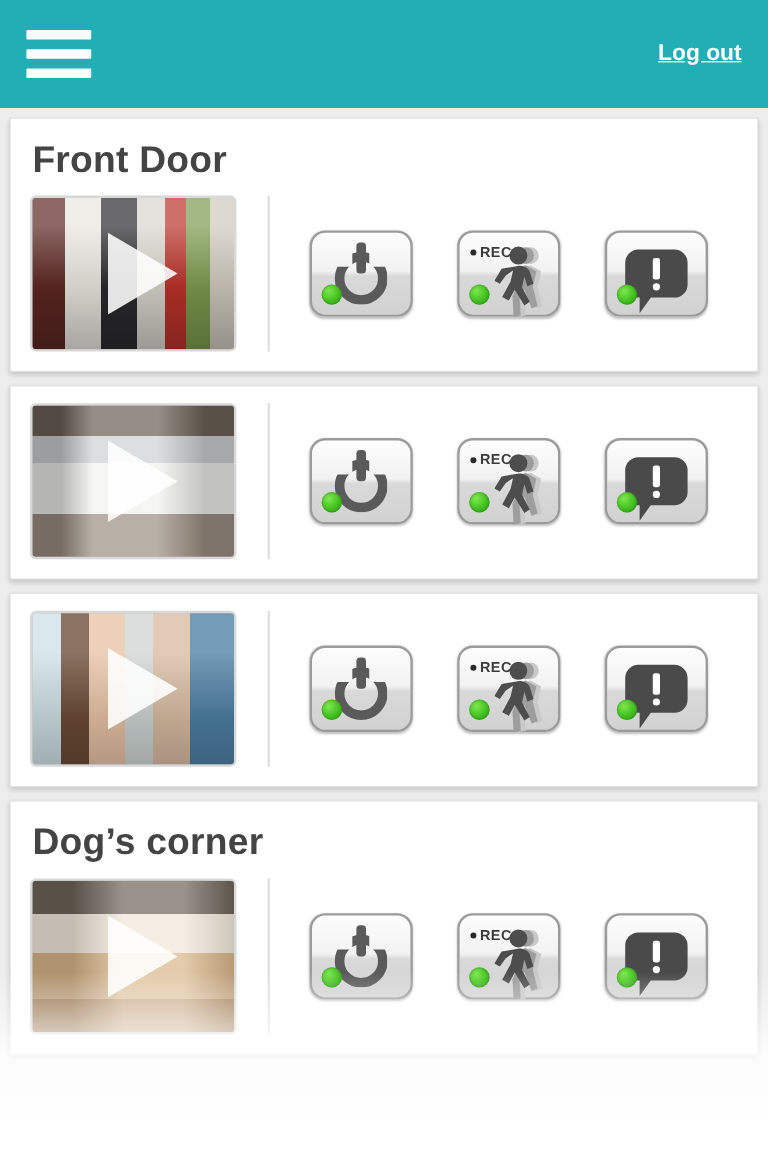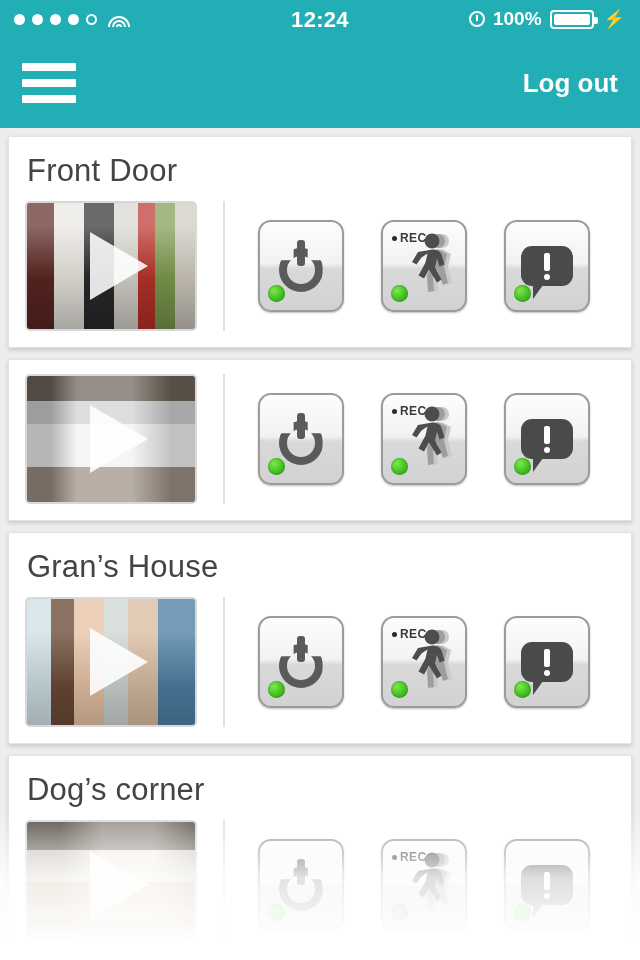"12:24" div.statusbar { html: <div> <div> <div> <span></span> <span></span> <span></span> <span></span> <span></span> </div> <div> <i></i> <i></i> <i></i> </div> </div> <div>12:24</div> <div> <span></span> <span>100%</span> <span> <i></i> </span> <span>⚡</span> </div> </div> -> none }
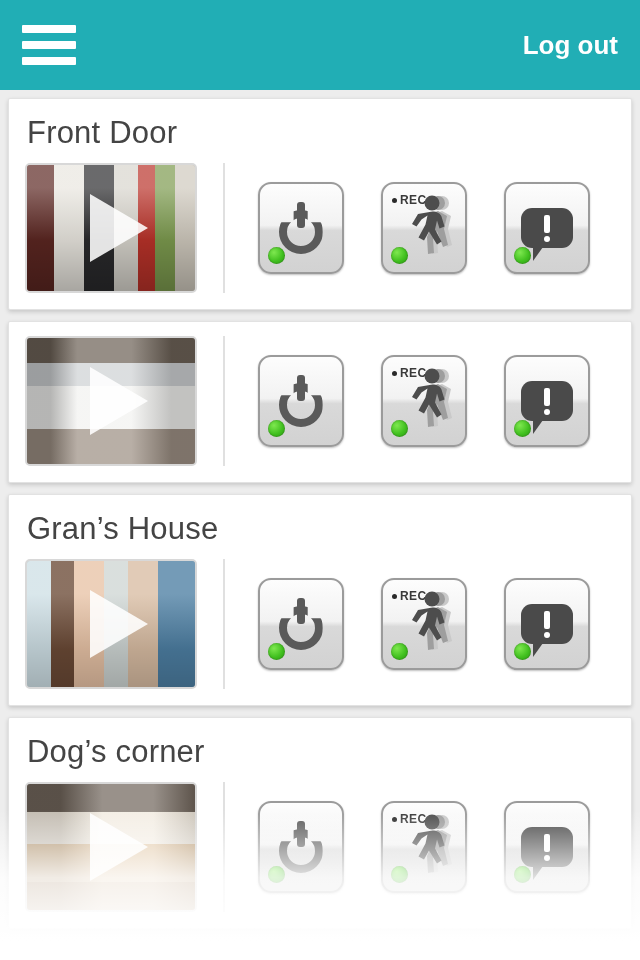"Log out" .logout { font-size: 26px -> 19px; text-decoration: none -> underline }
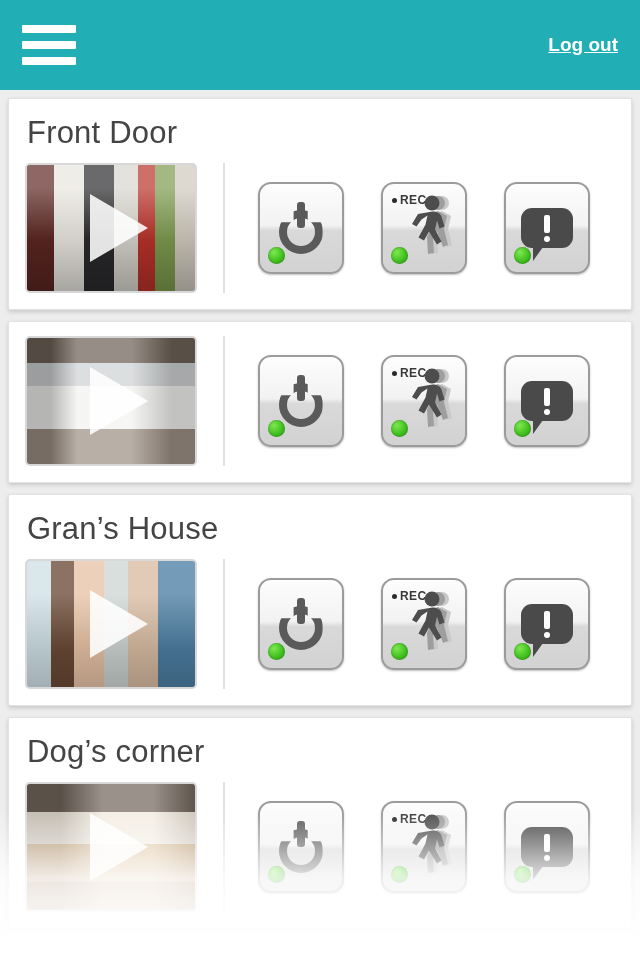"Front Door" .card-title { font-weight: normal -> bold }
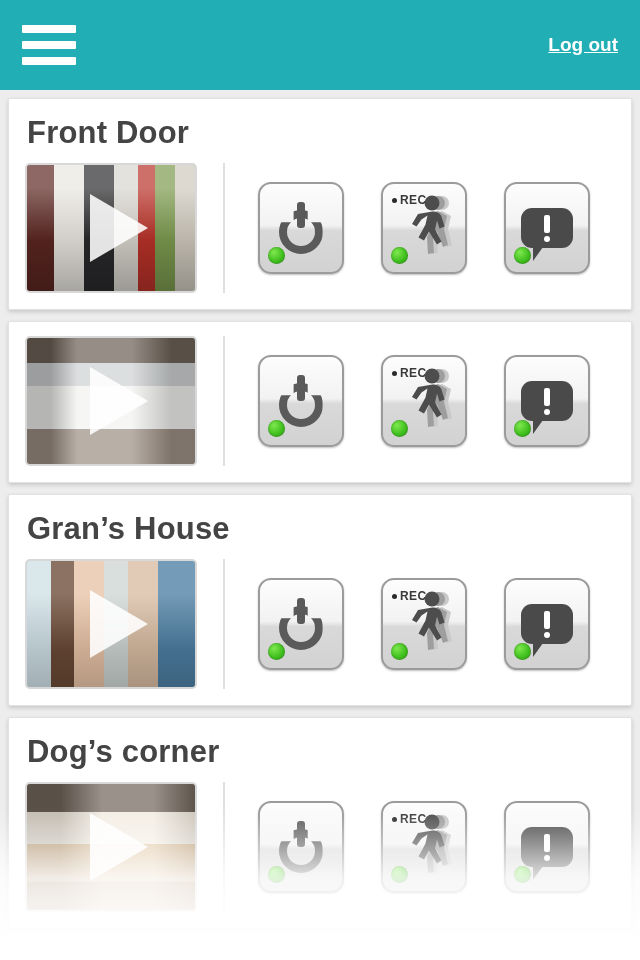"REC" .ctrl { height: 92px -> 72px }
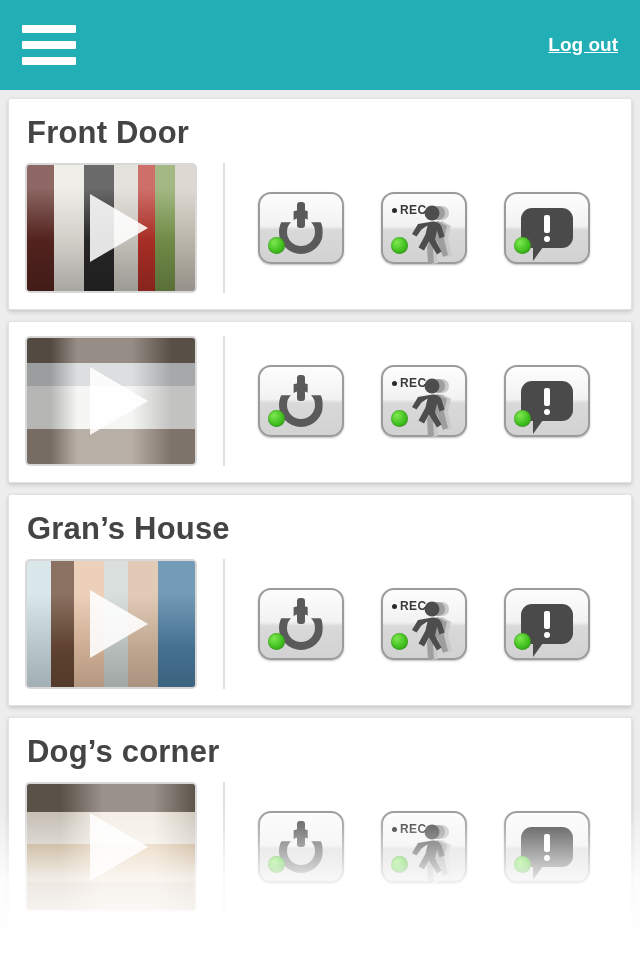"Gran’s House" div.card-title { html: <div>Gran’s House</div> -> none }
